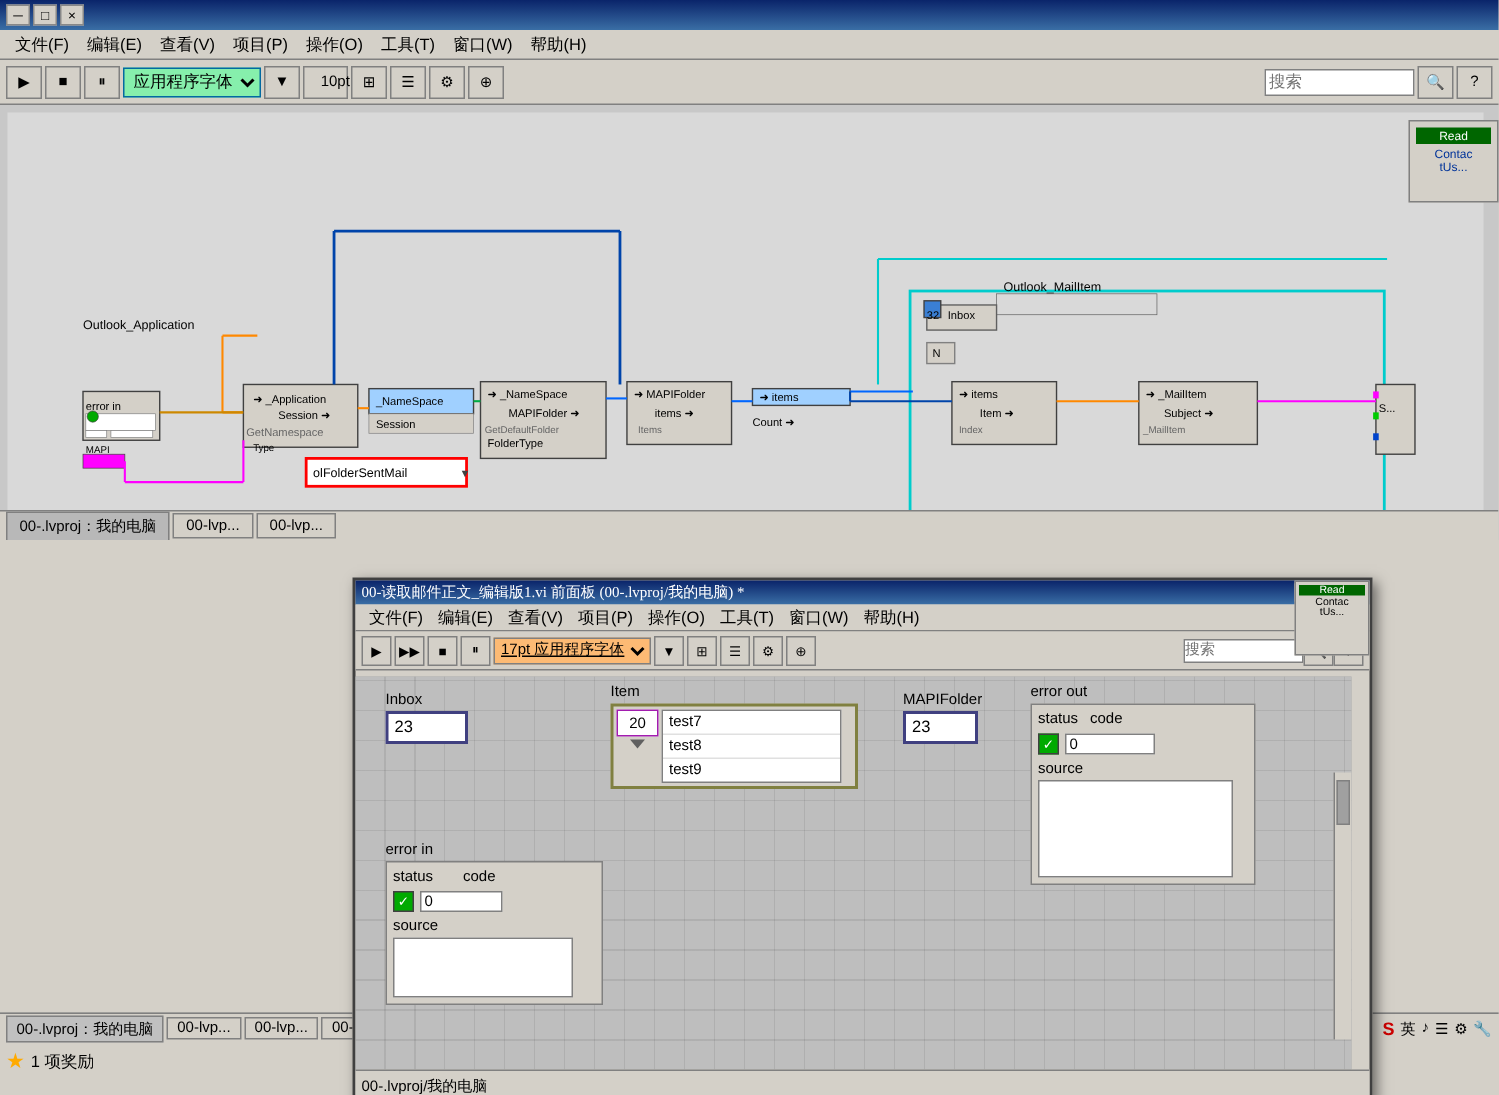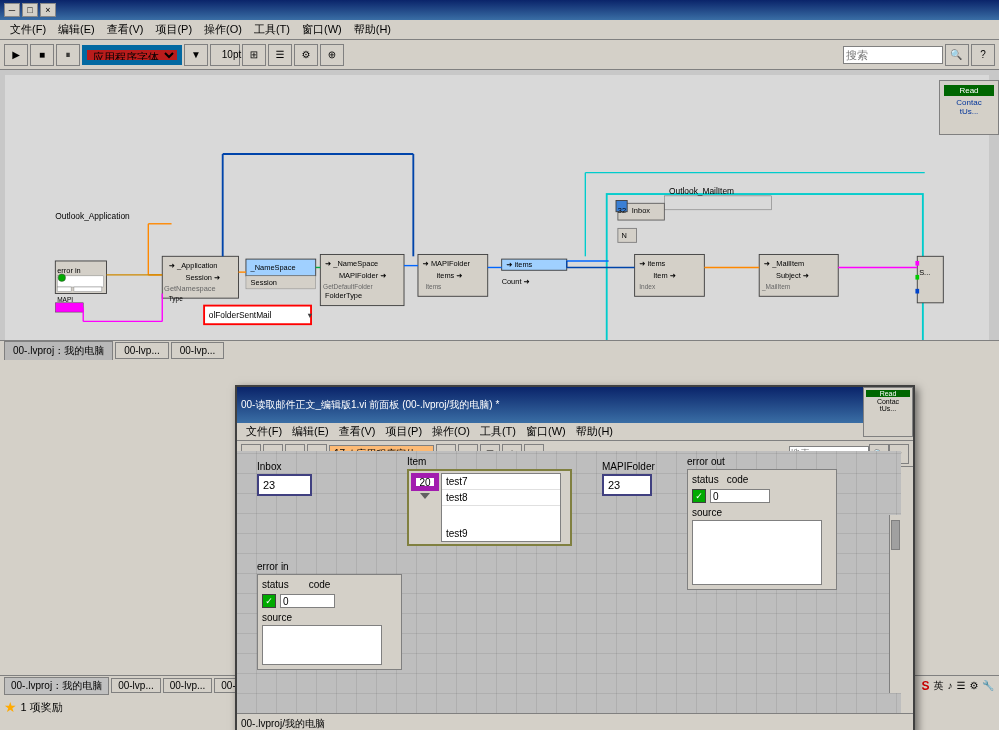"应用程序字体" .toolbar-select { background: #b91c1c -> #86efac; border: 5px solid #0369a1 -> 1px solid #0369a1 }
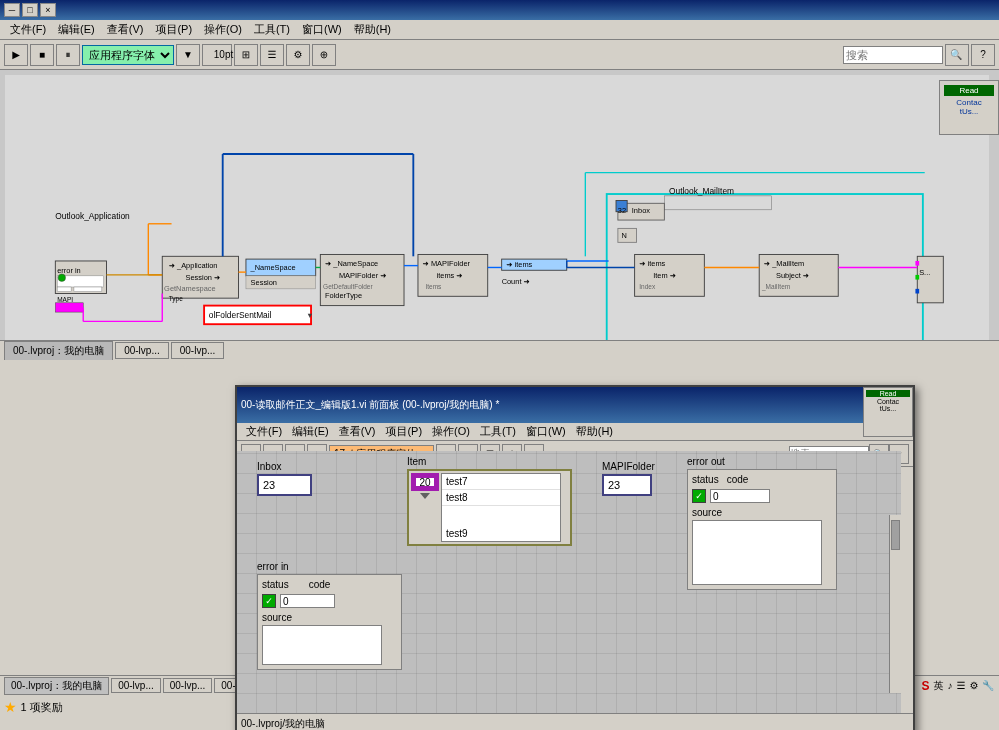"00-读取邮件正文_编辑版1.vi 前面板 (00-.lvproj/我的电脑)" .fp-title-bar { font-family: none -> Liberation Serif, serif; height: 36px -> 16px }
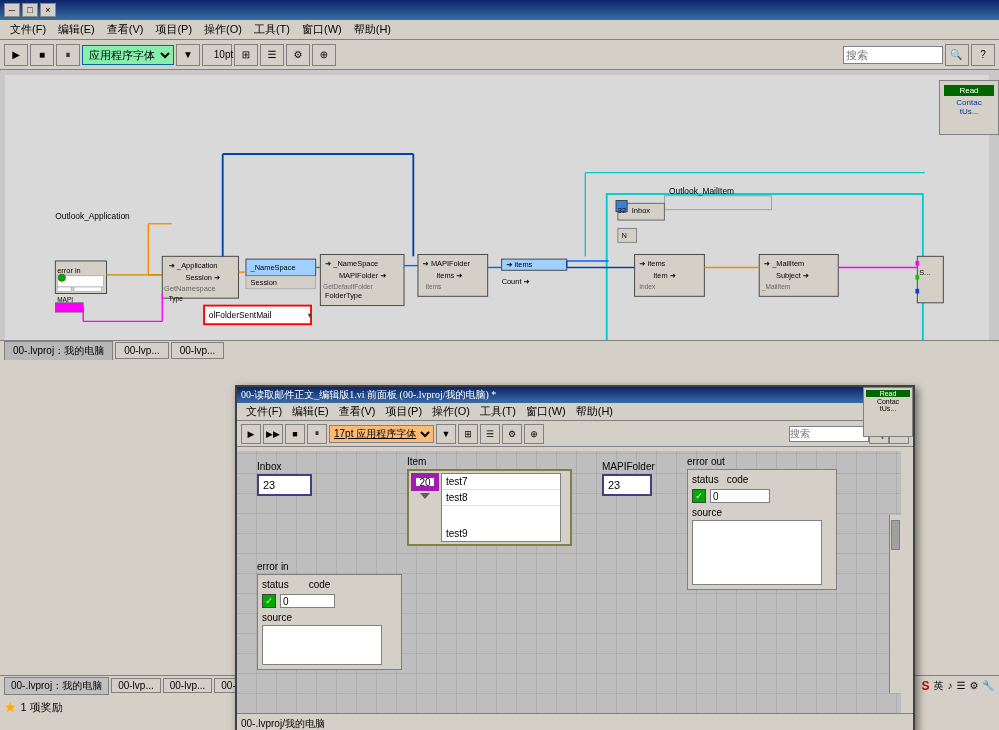"20" div { border: 5px solid #a21caf -> 1px solid #a21caf }
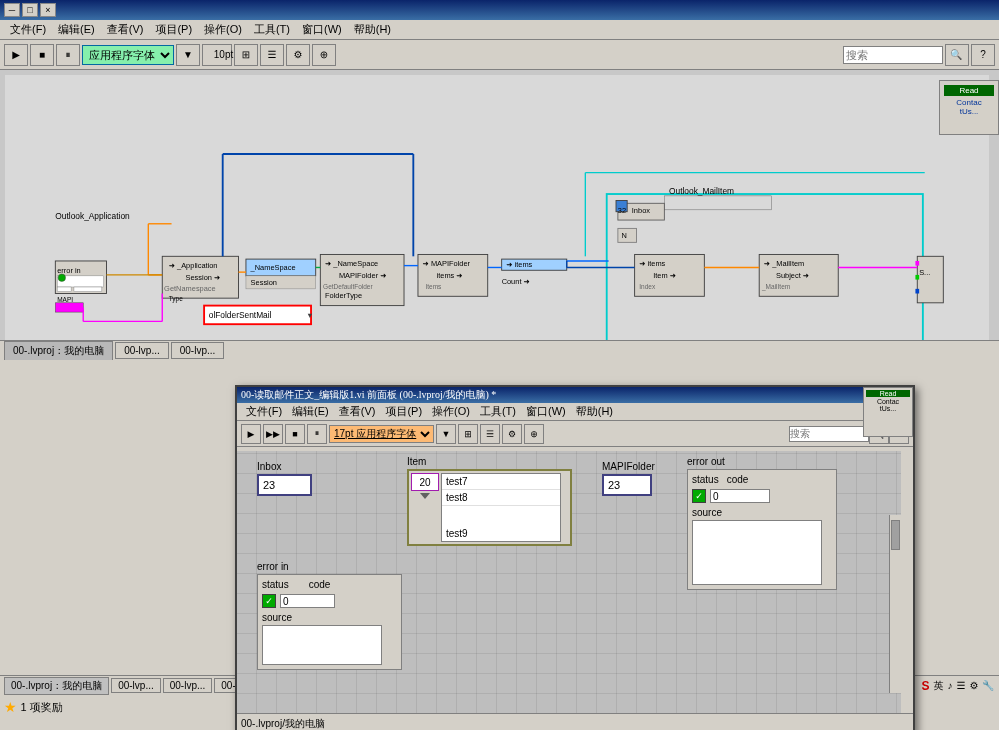"test9" div { margin-top: 20px -> none }
